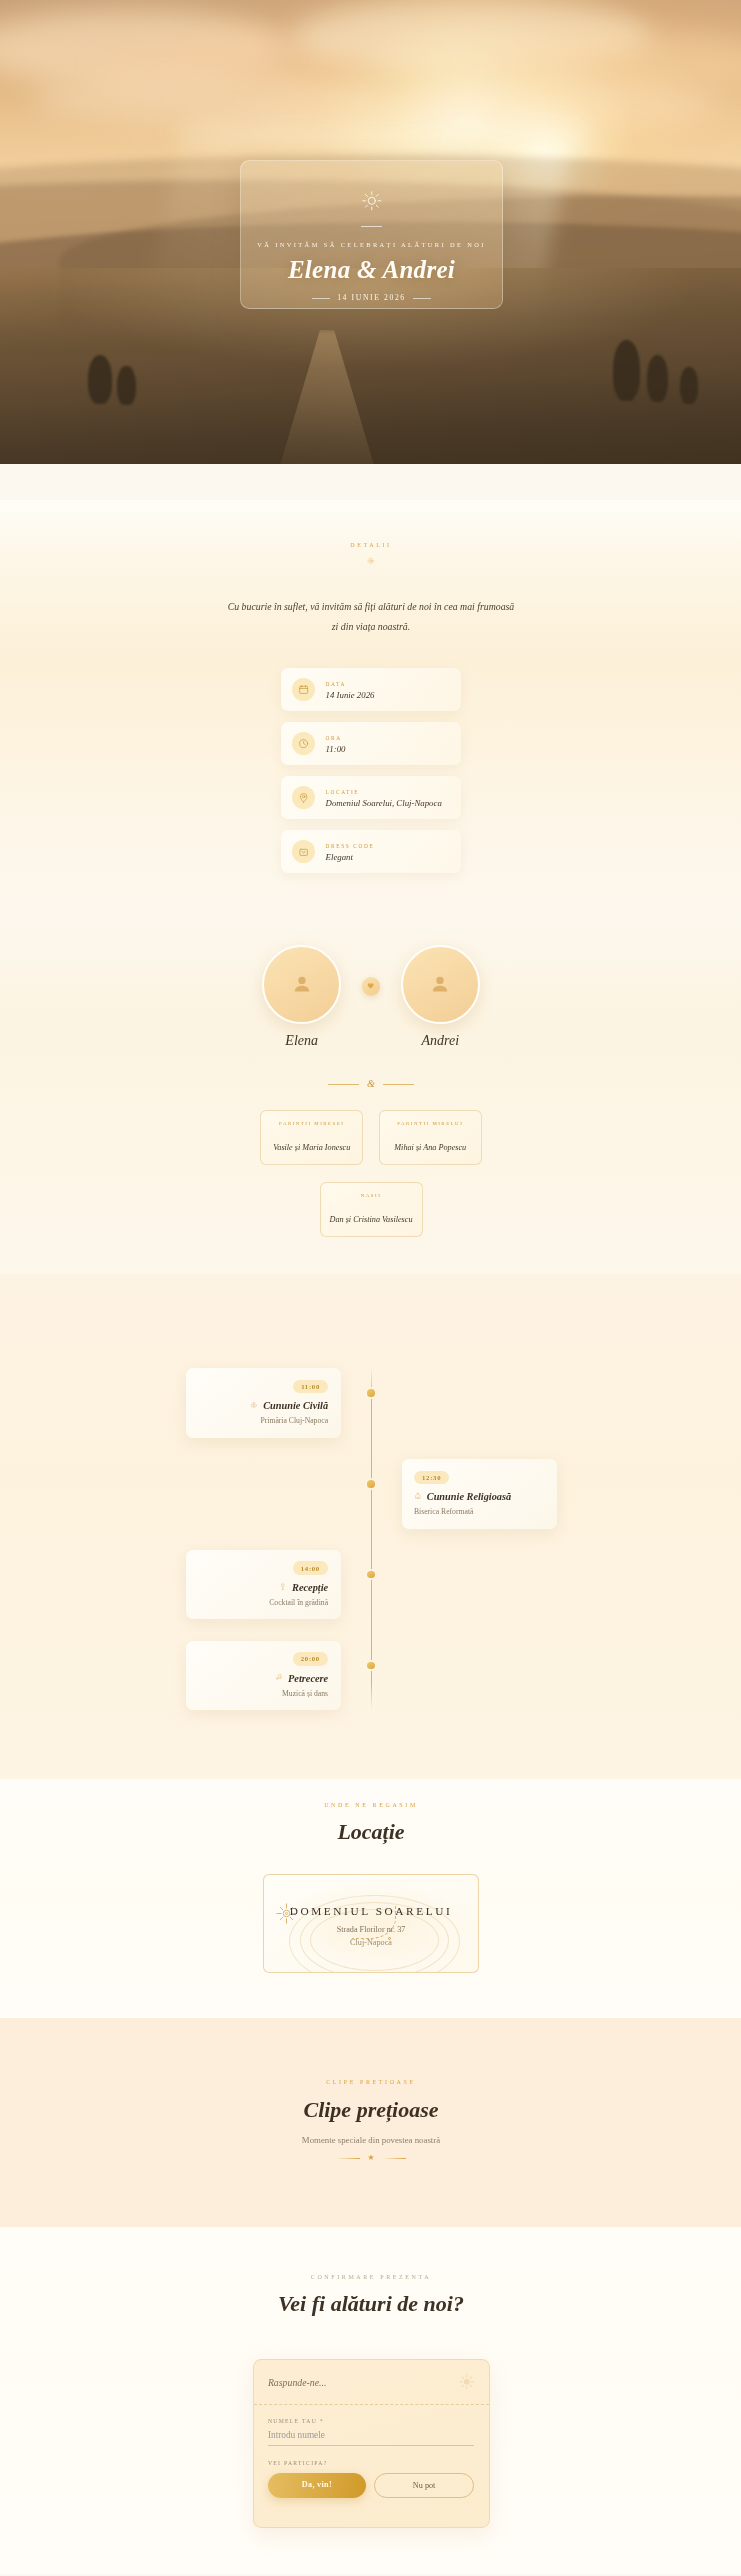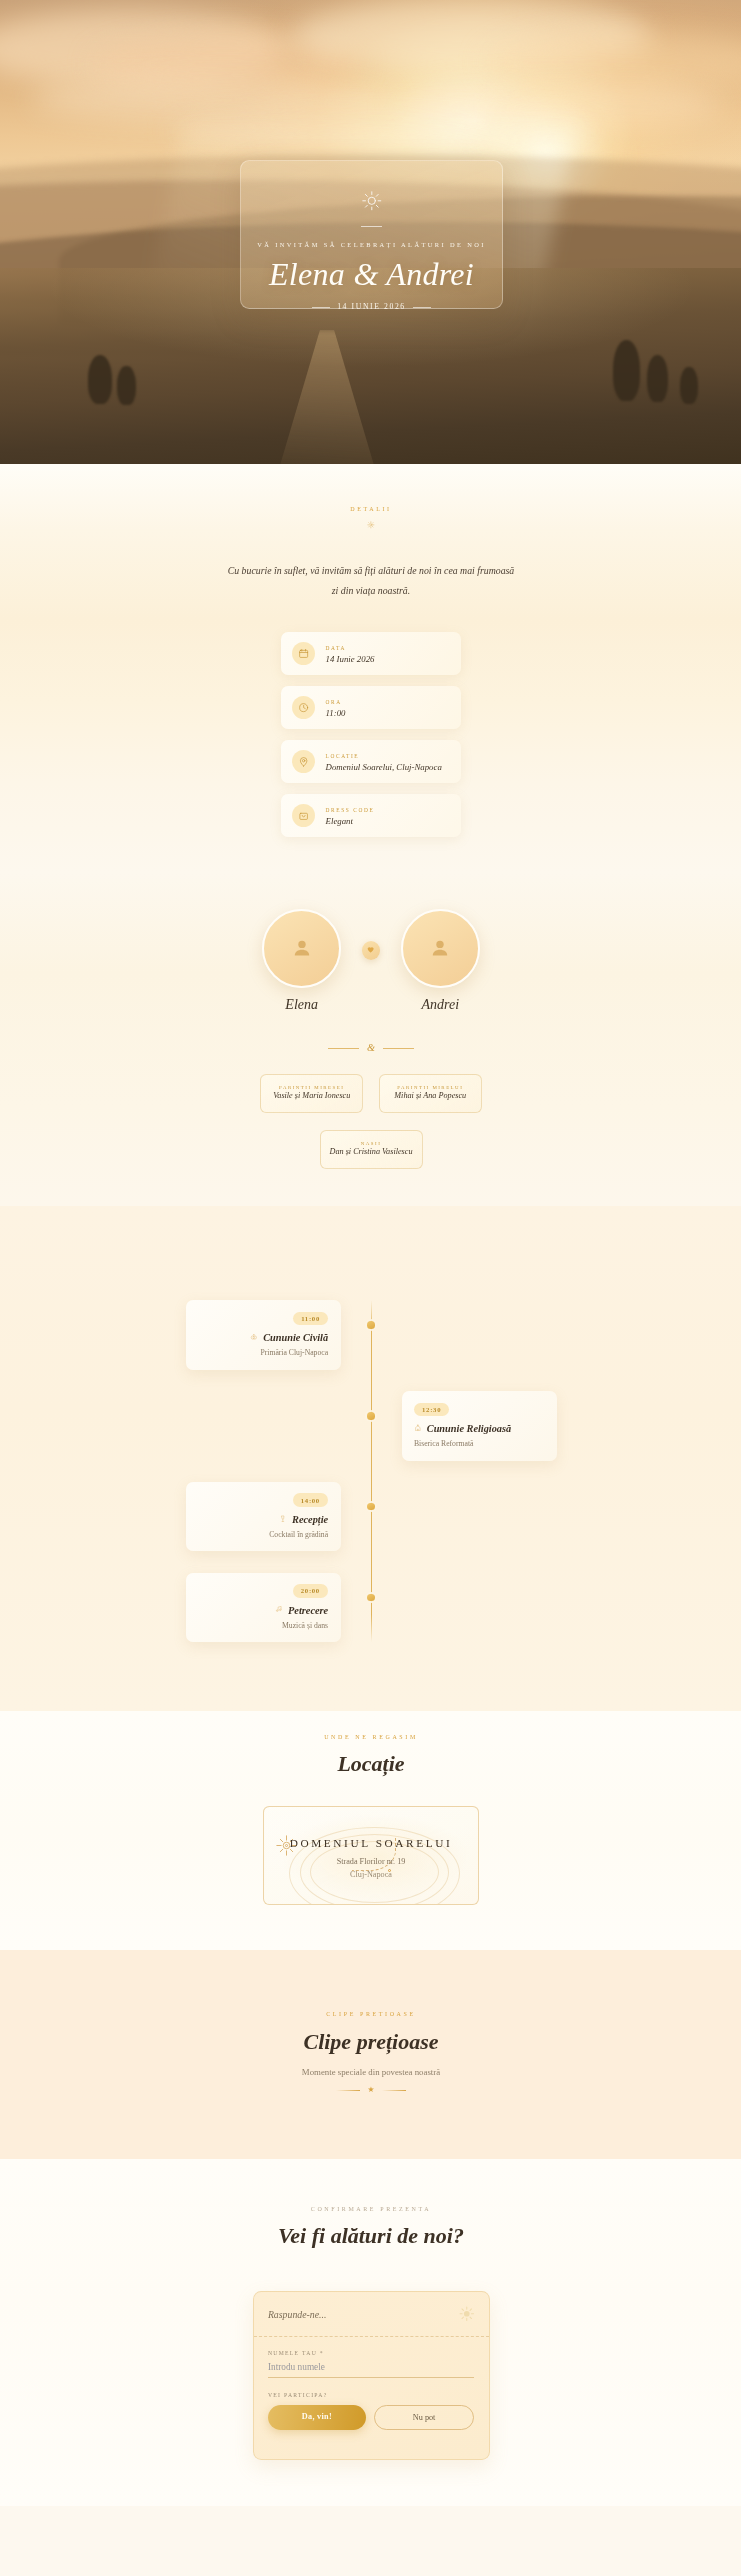"Elena & Andrei" .hero-names { font-size: 32px -> 25px; font-weight: none -> bold }
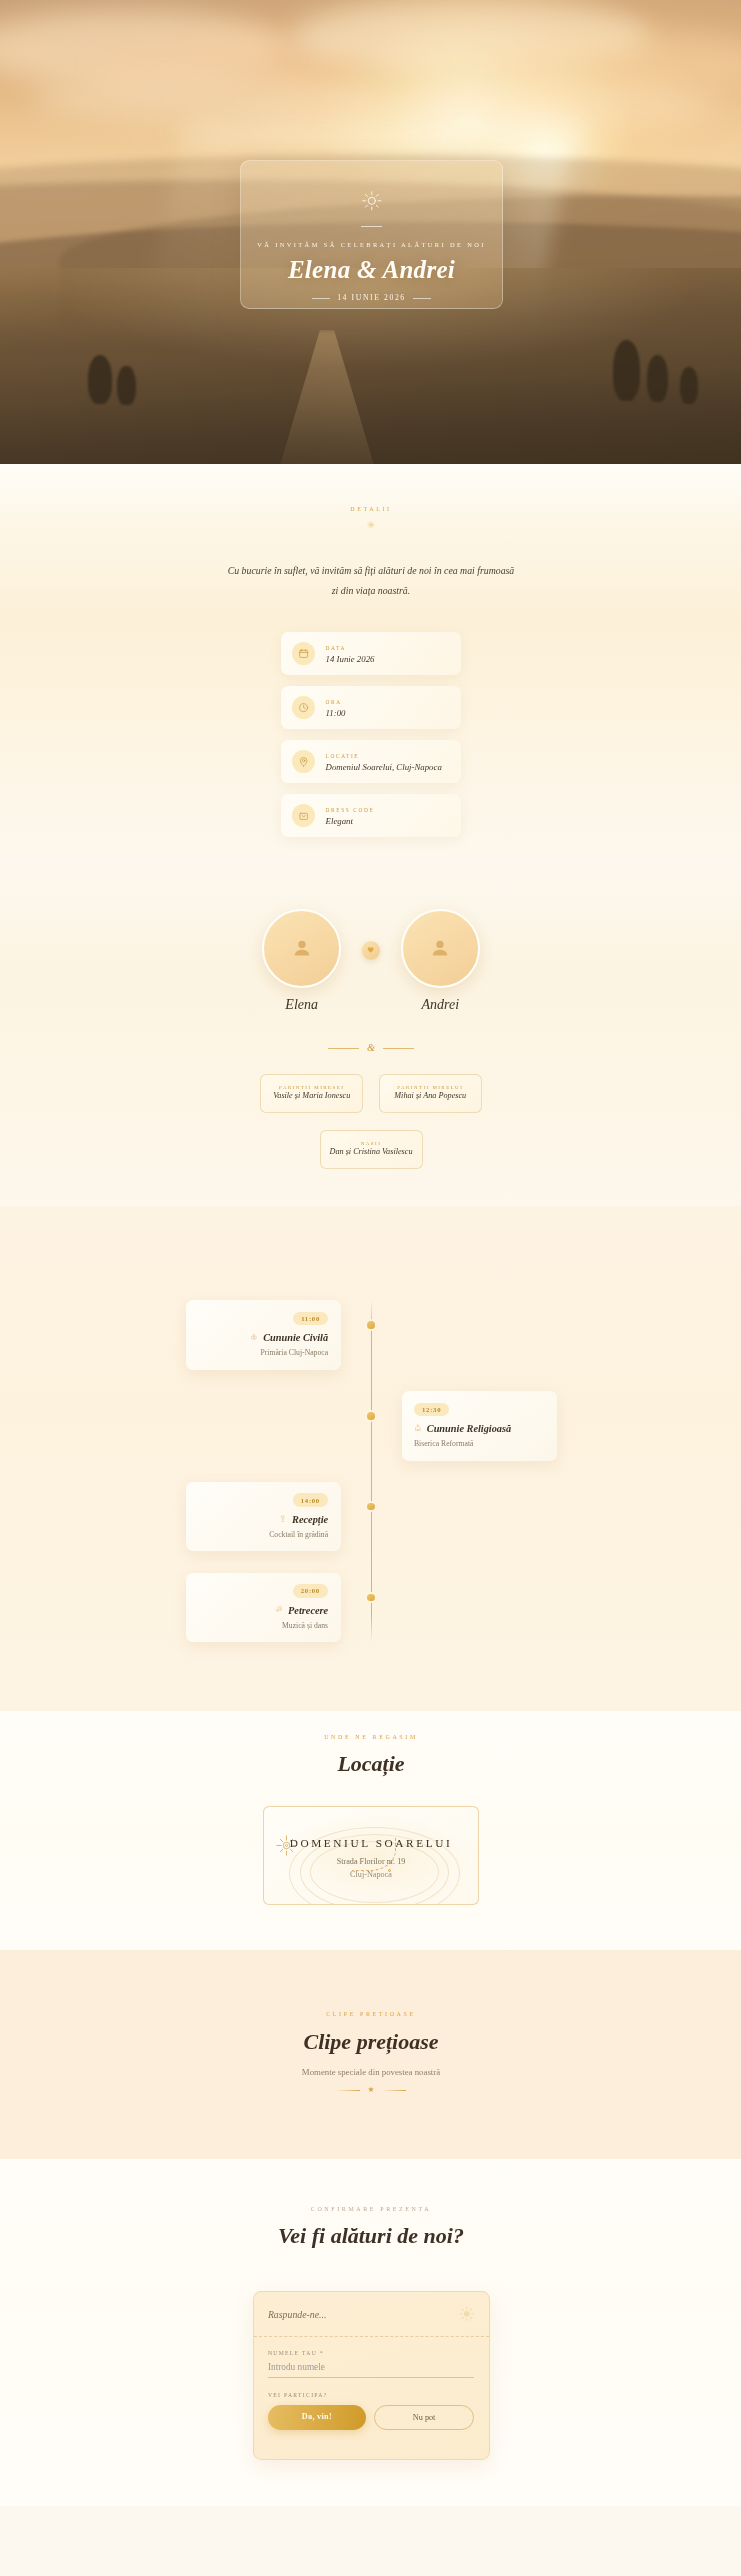"Cu bucurie în suflet, vă" .details { margin-top: none -> 36px }
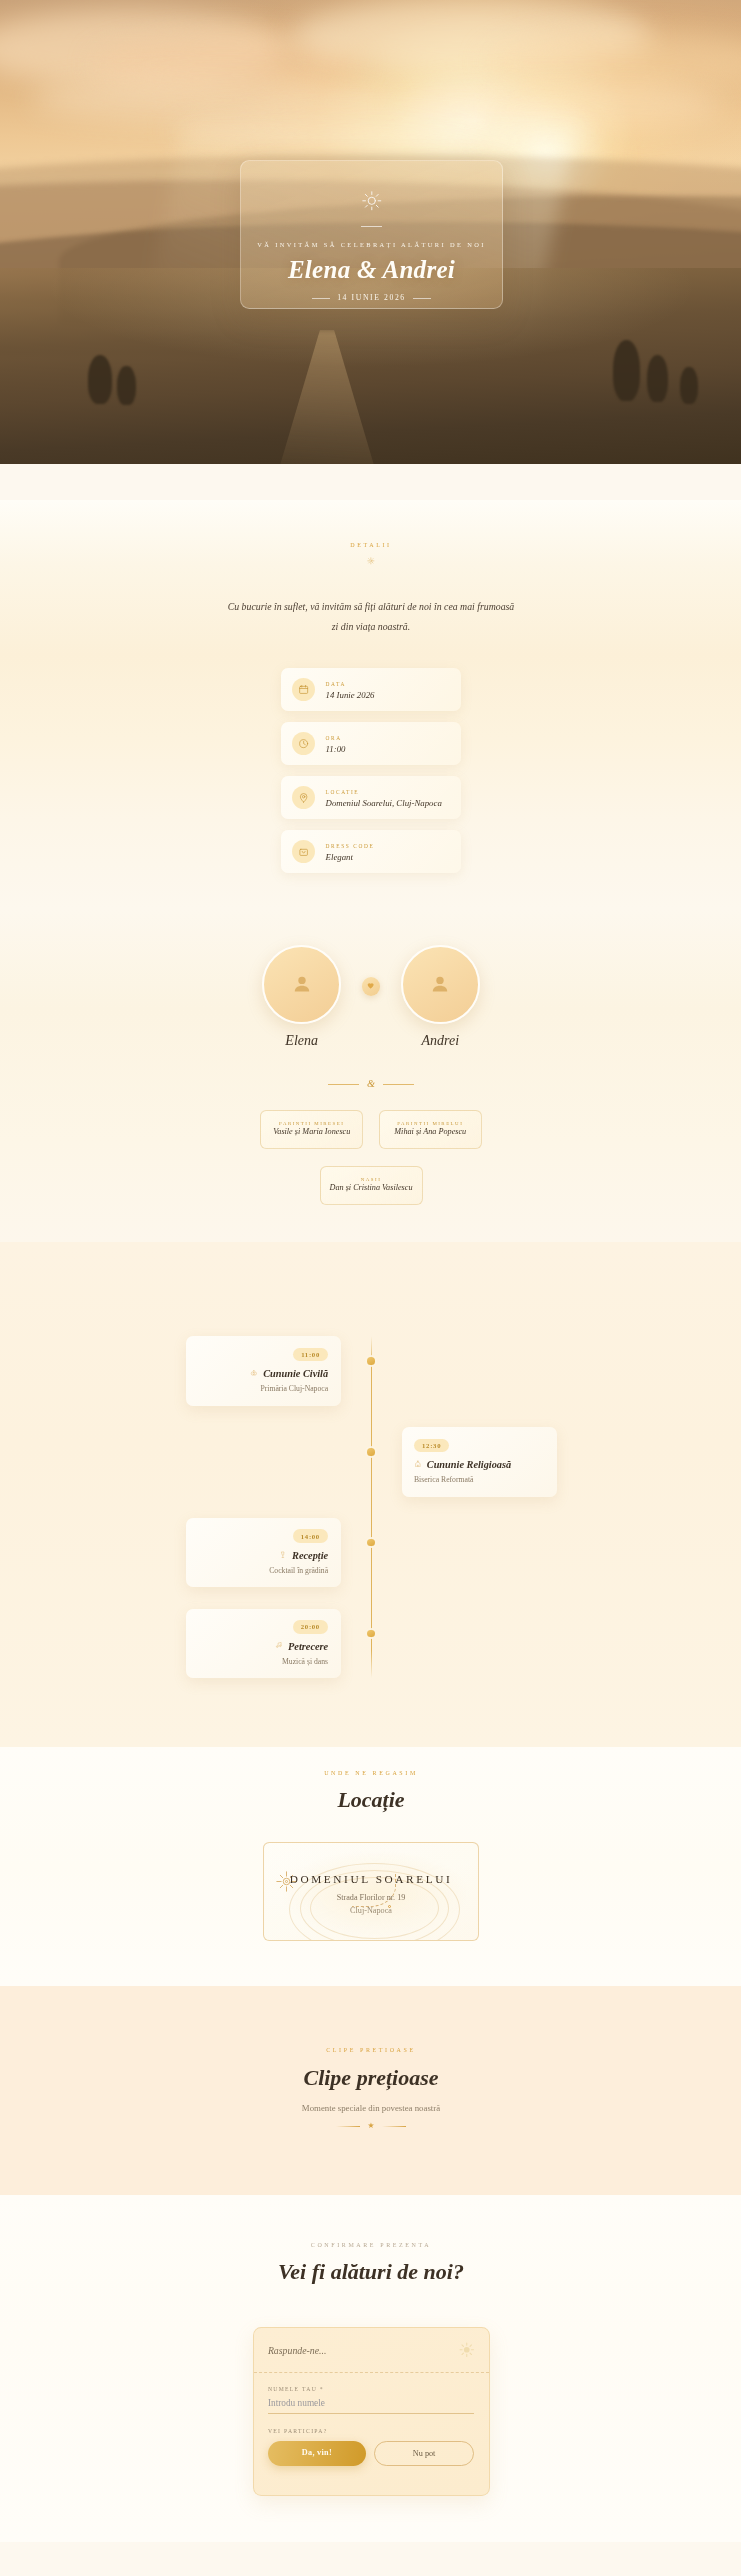"Vasile și Maria Ionescu" .fcard .val { margin-top: 1px -> 17px }
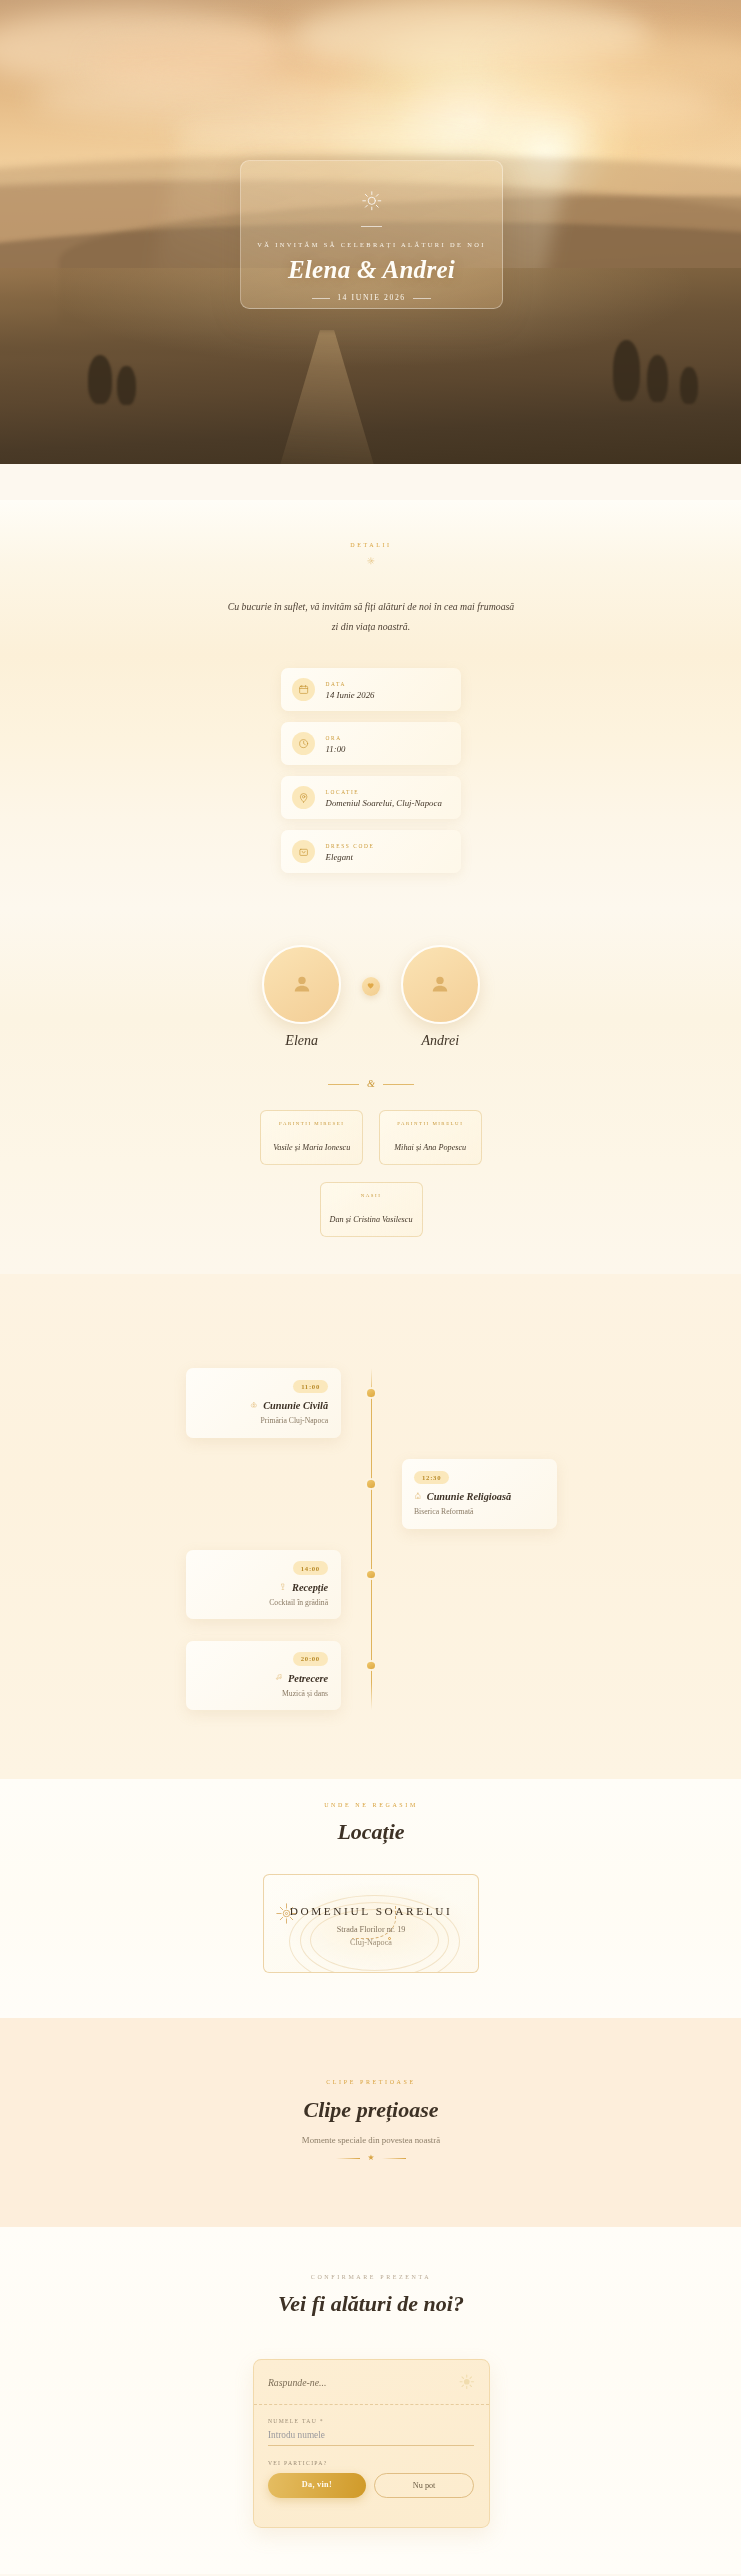"Strada Florilor nr. 19" div.loc-addr { text: 19 -> 37 }
